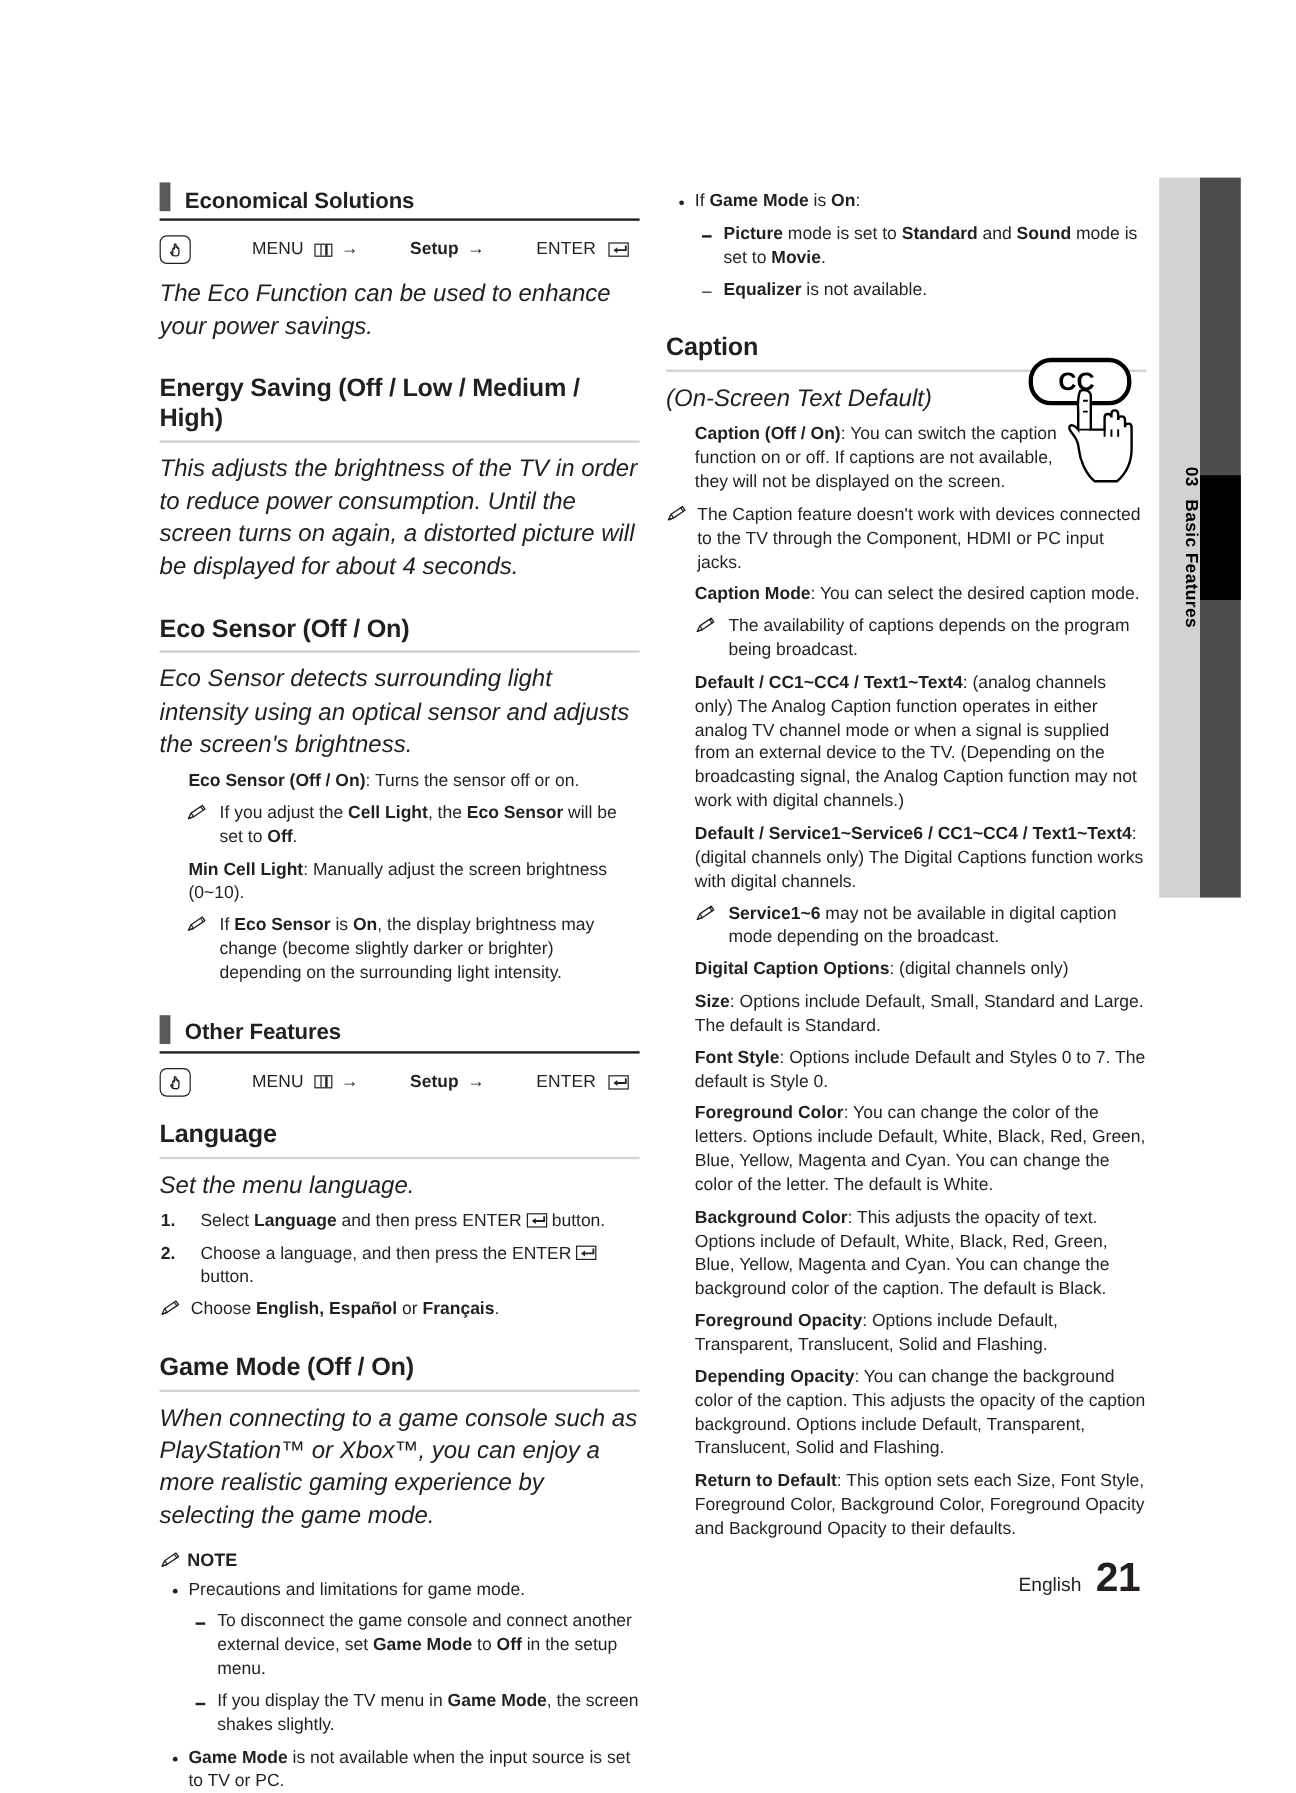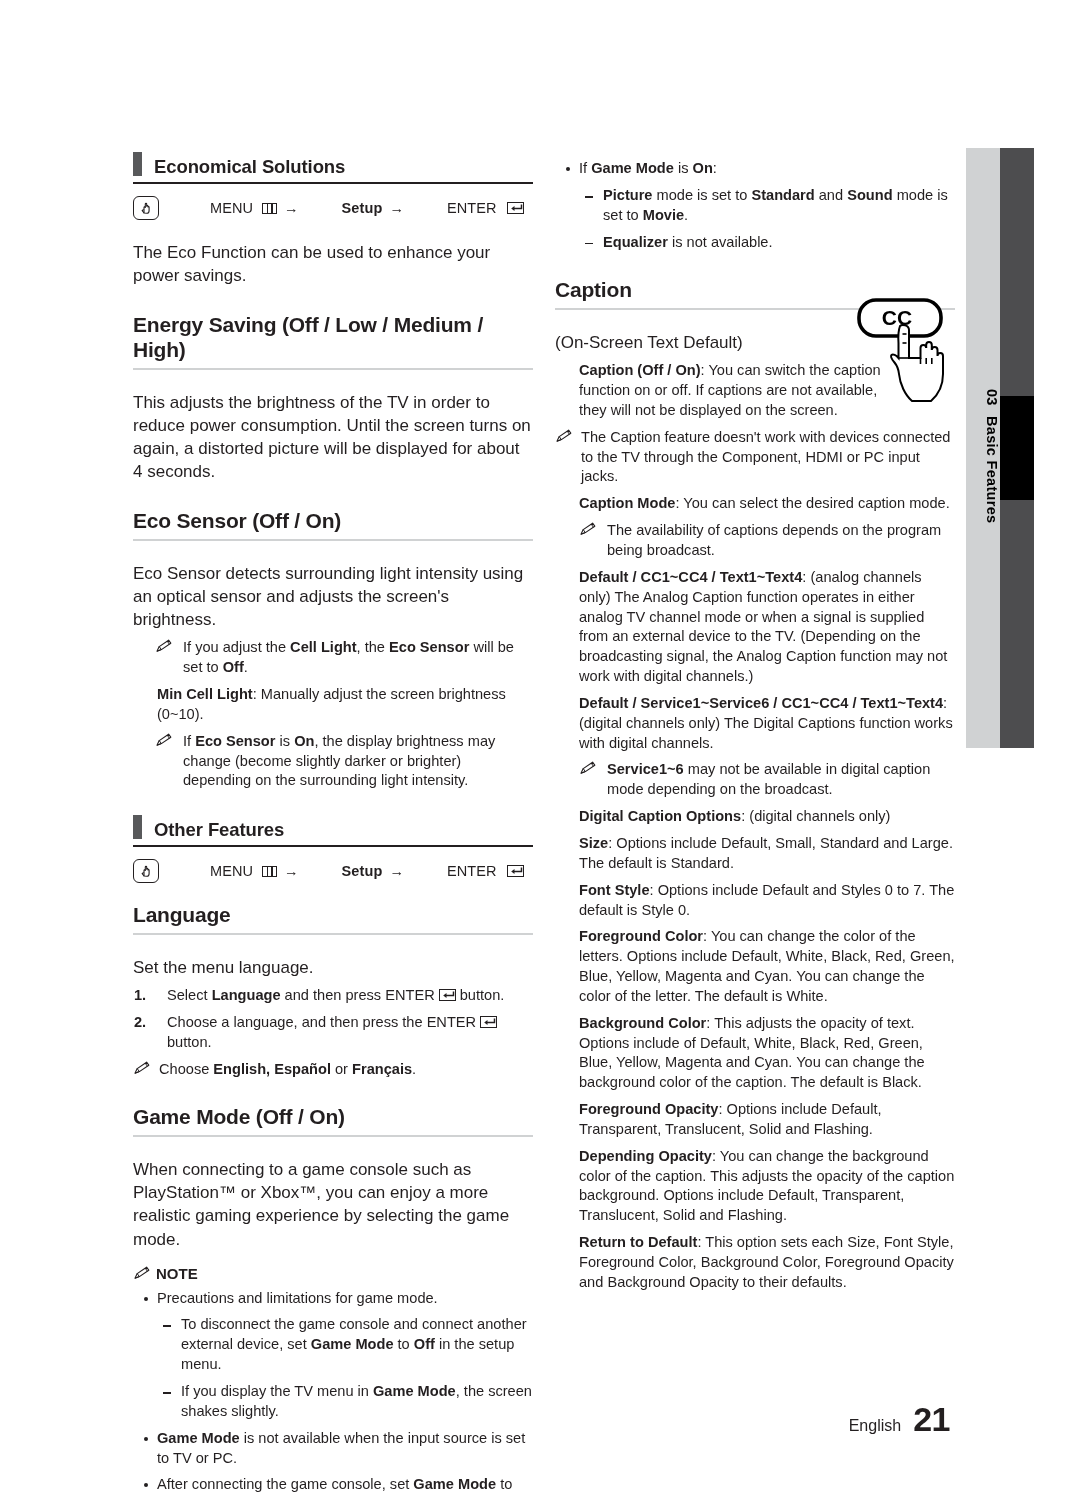"The Eco Function can be" p.body { font-size: 17px -> 20px; font-style: none -> italic; margin: 21px 0 0 0 -> 9px 0 0 0 }
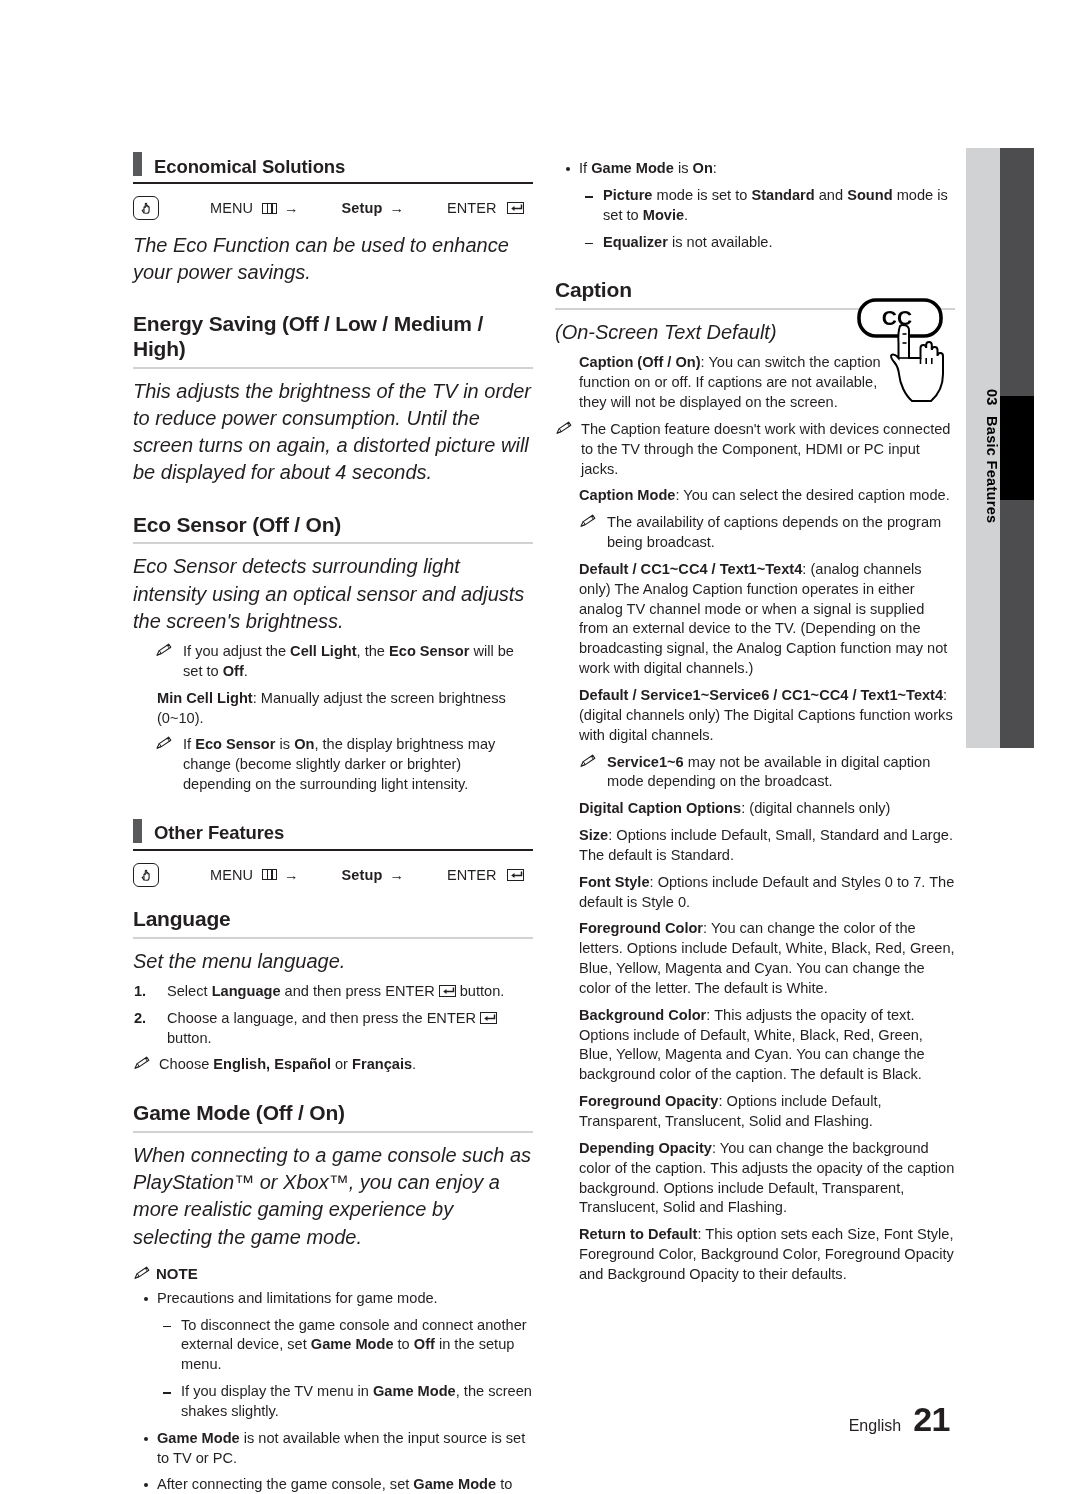"Eco Sensor (Off / On):" div.li { html: none -> <div><b>Eco Sensor (Off / On)</b>: Turns the sensor off or on.</div> }
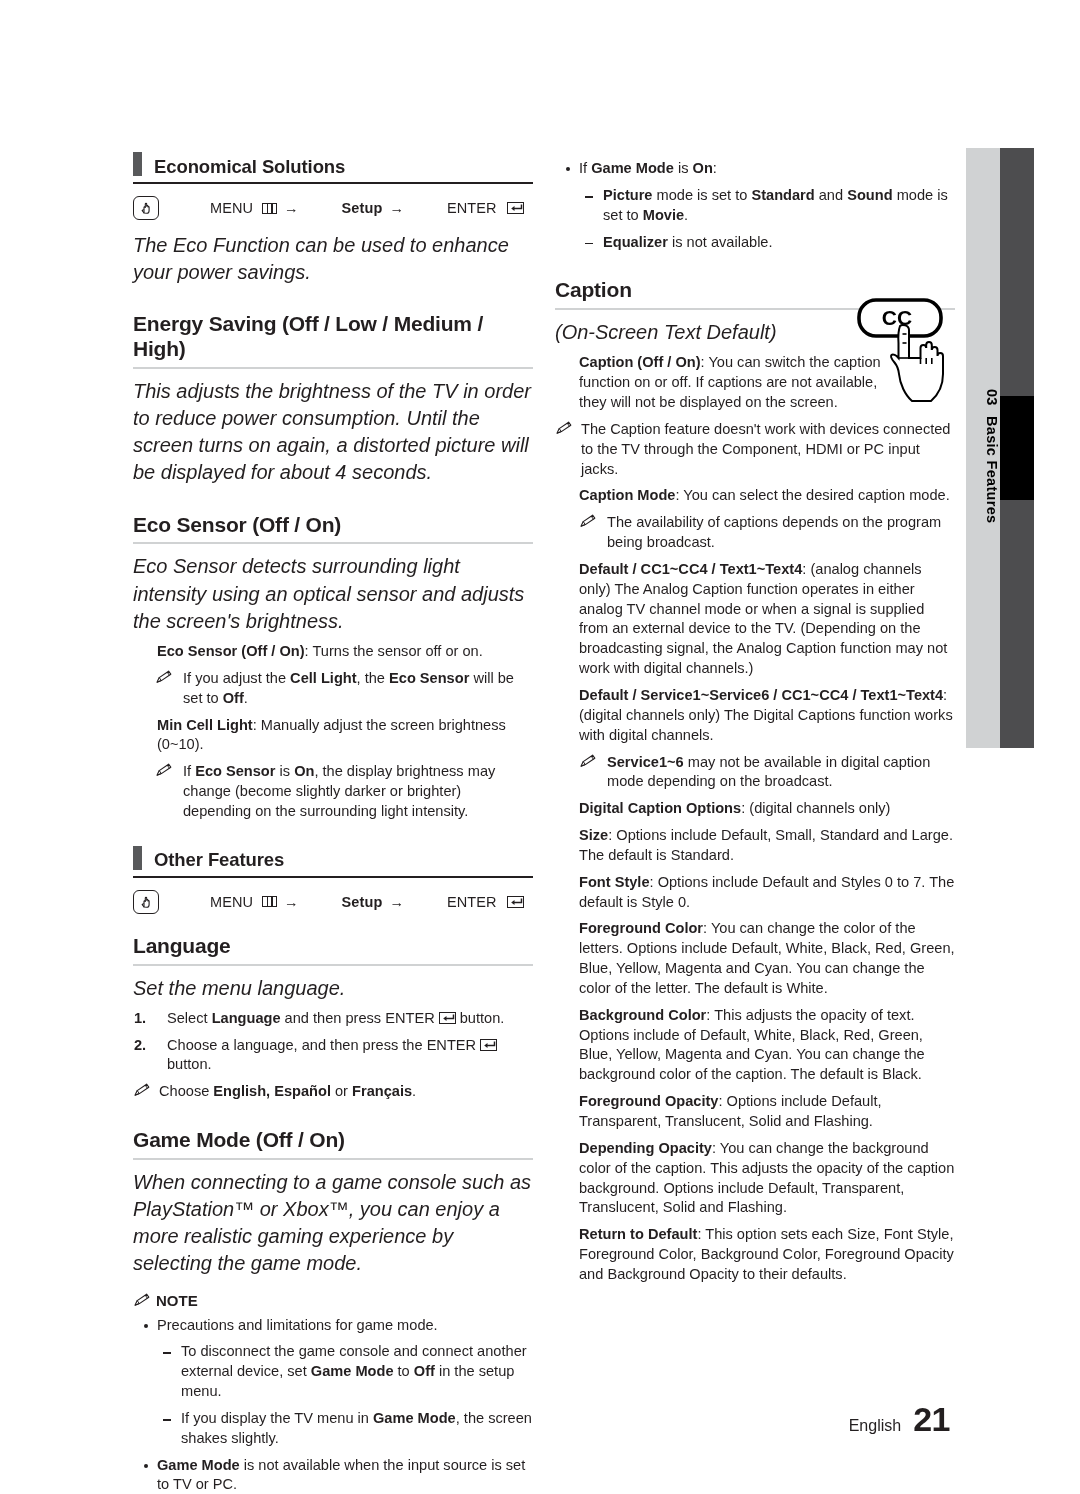"English" .footer { top: 1400px -> 1296px }
